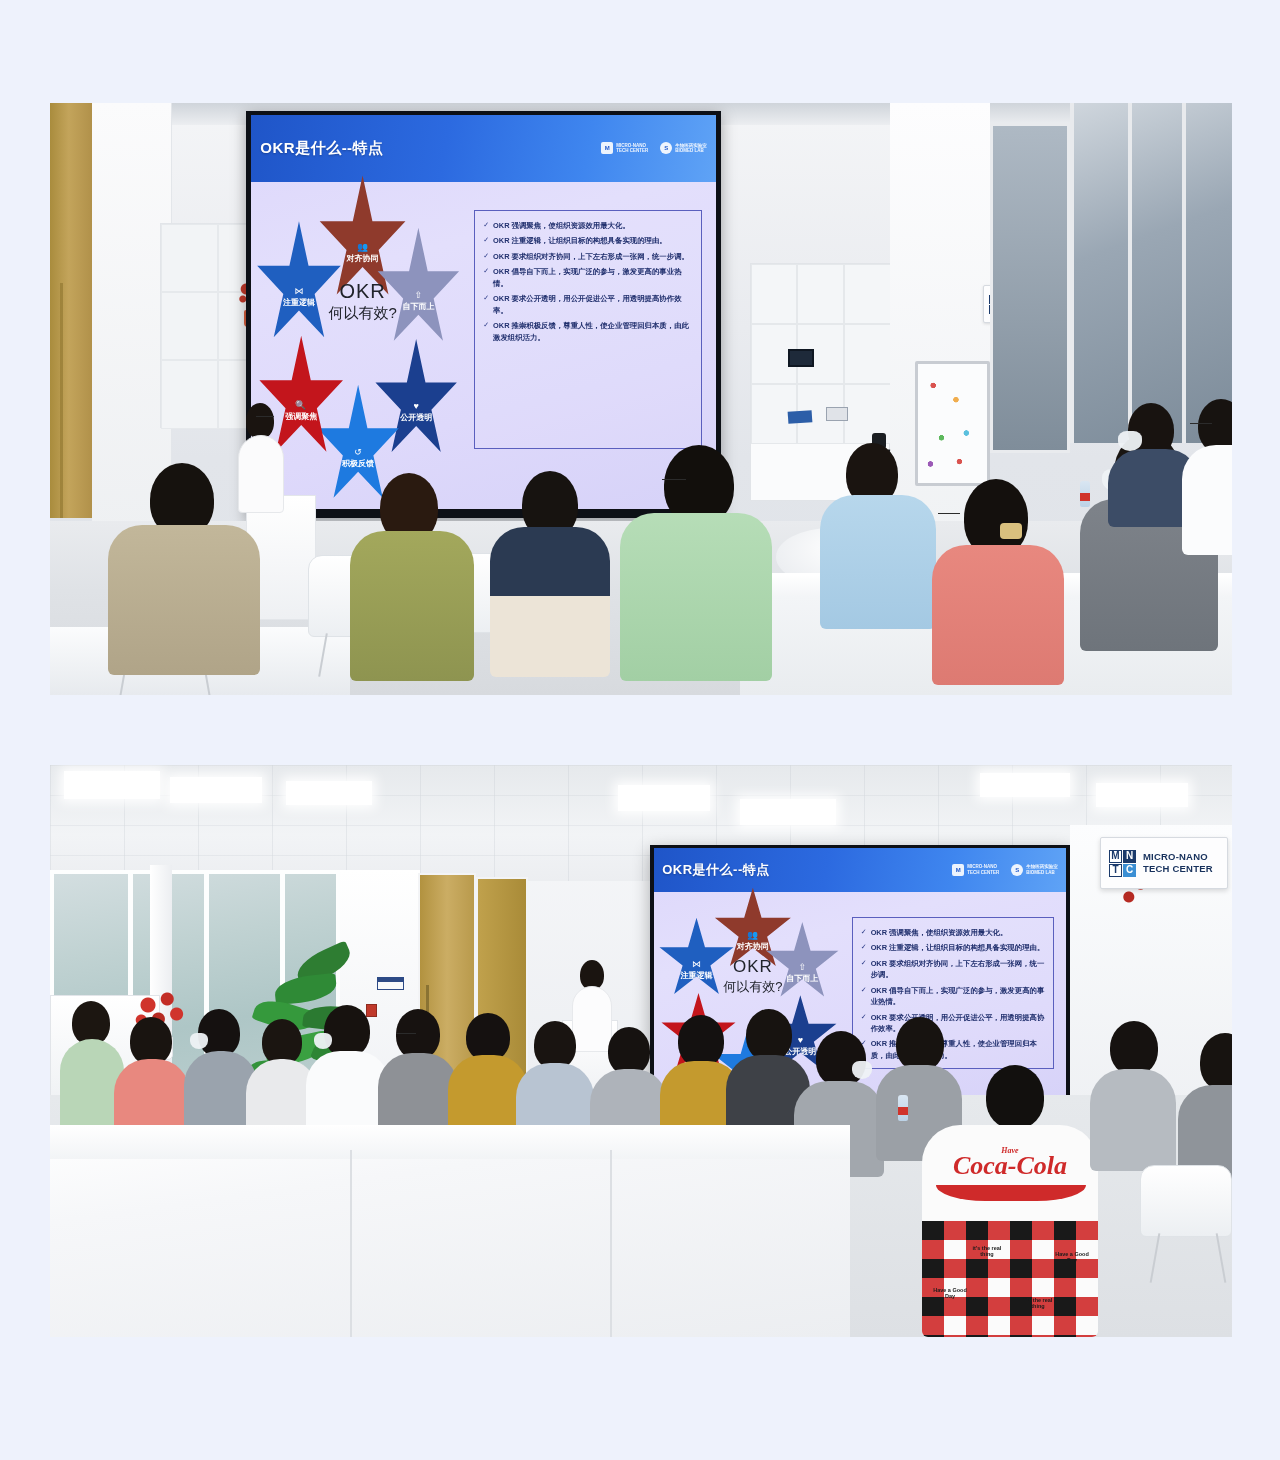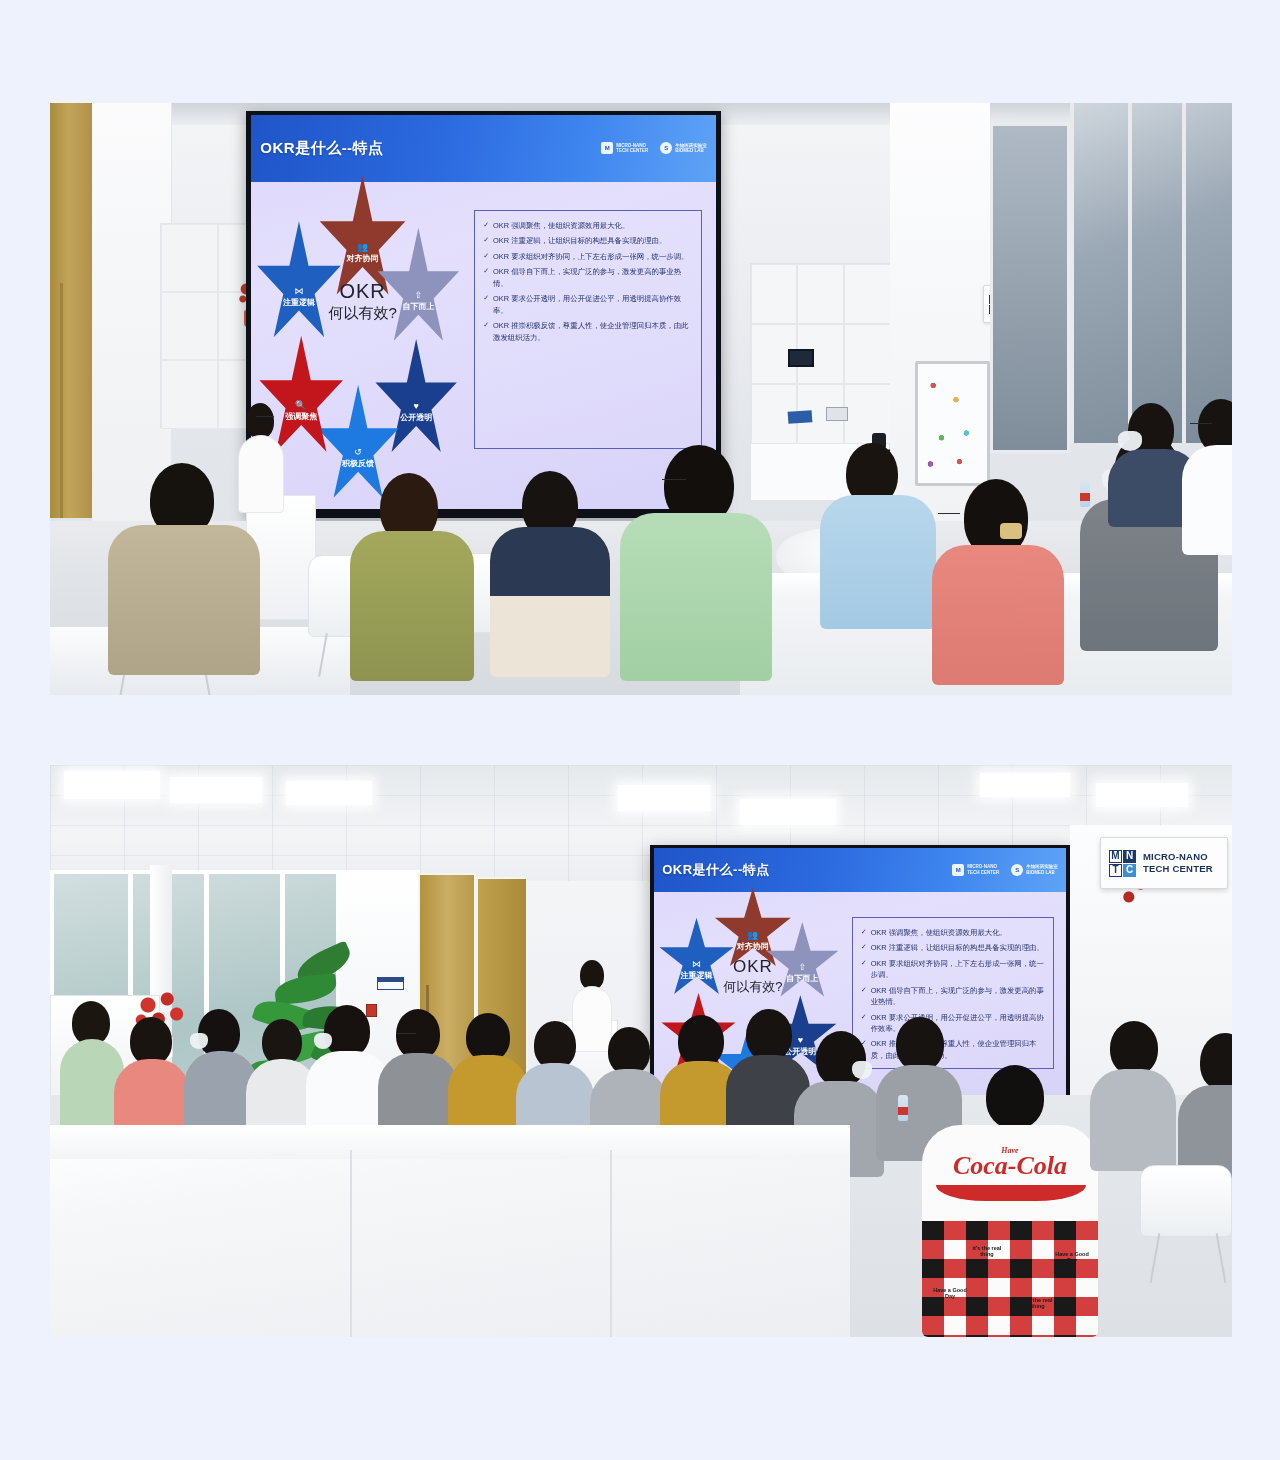"OKR 强调聚焦，使组织资源效用最大化。" .bullet .btxt { font-weight: none -> bold }
